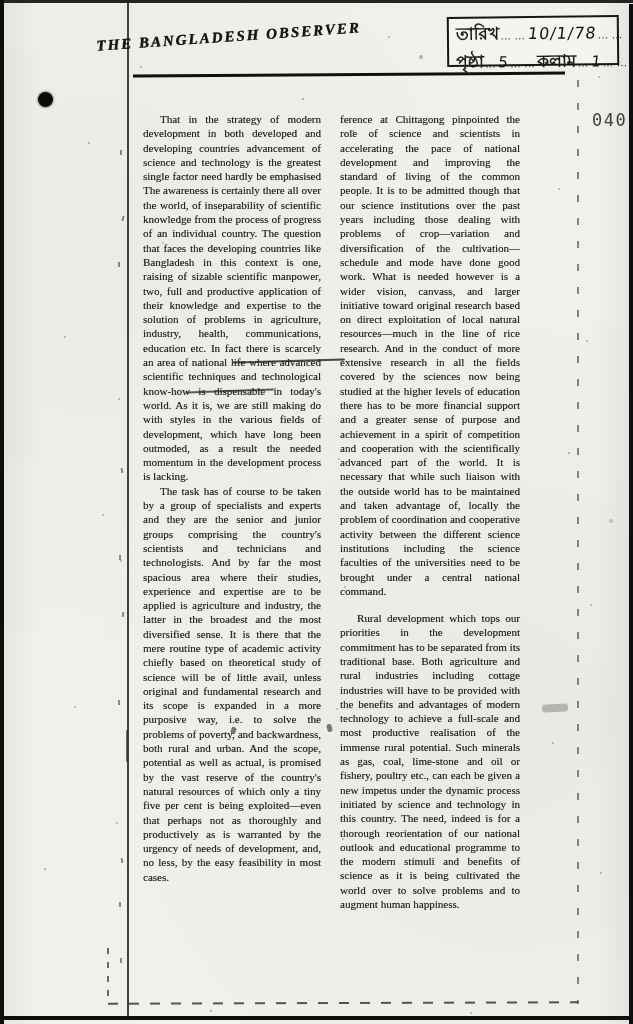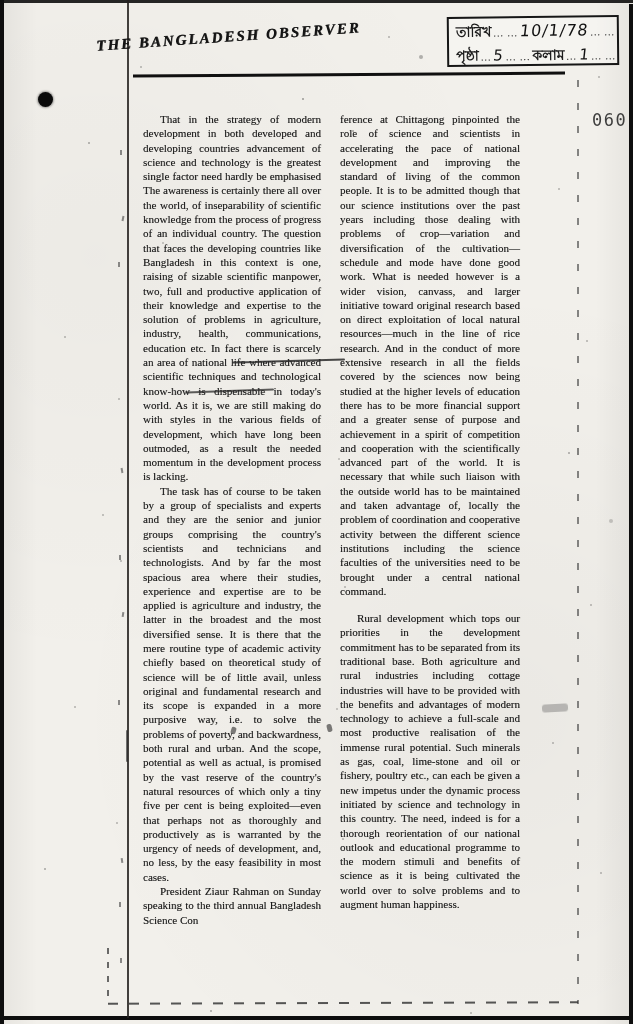"তারিখ" .bn-label { font-size: 14px -> 17px }
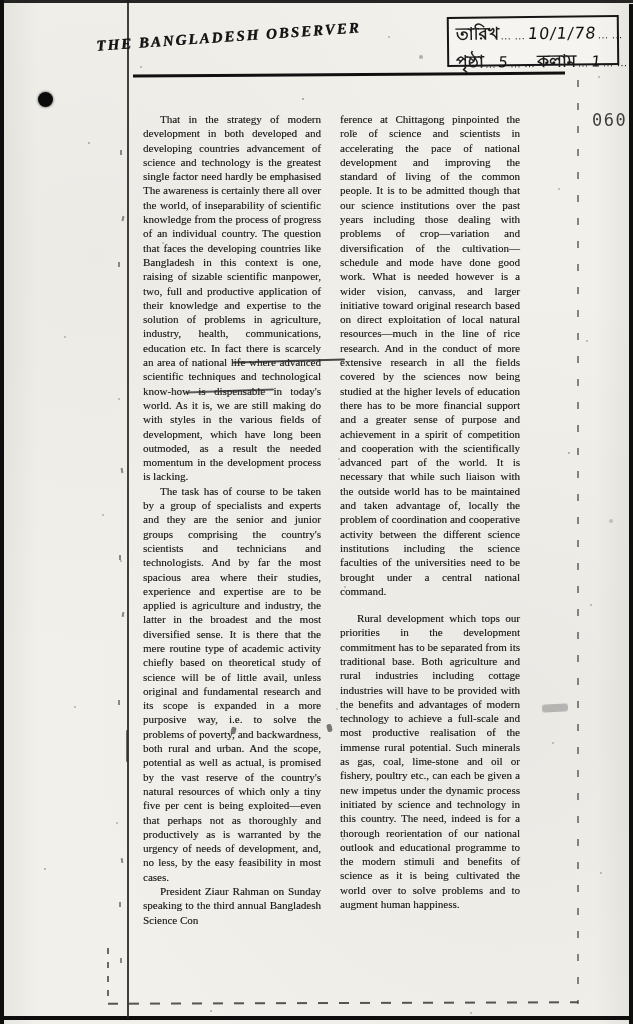"060" div.stamp-number { text: 060 -> 040 }
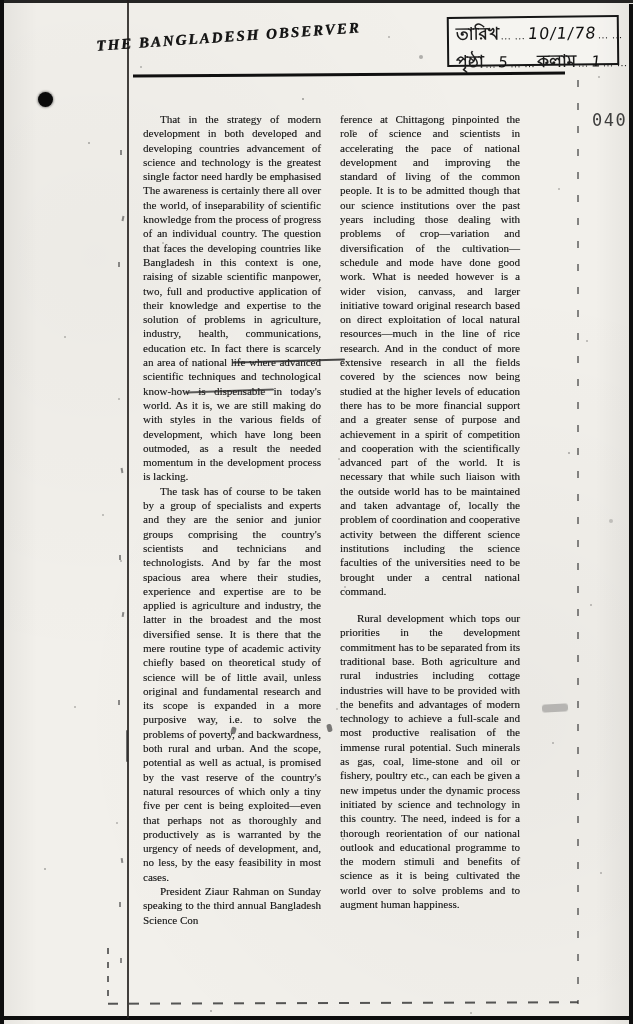"President Ziaur Rahman on Sunday" p.indent { html: <p>President Ziaur Rahman on Sunday speaking to the third annual Bangladesh Science Con</p> -> none }
